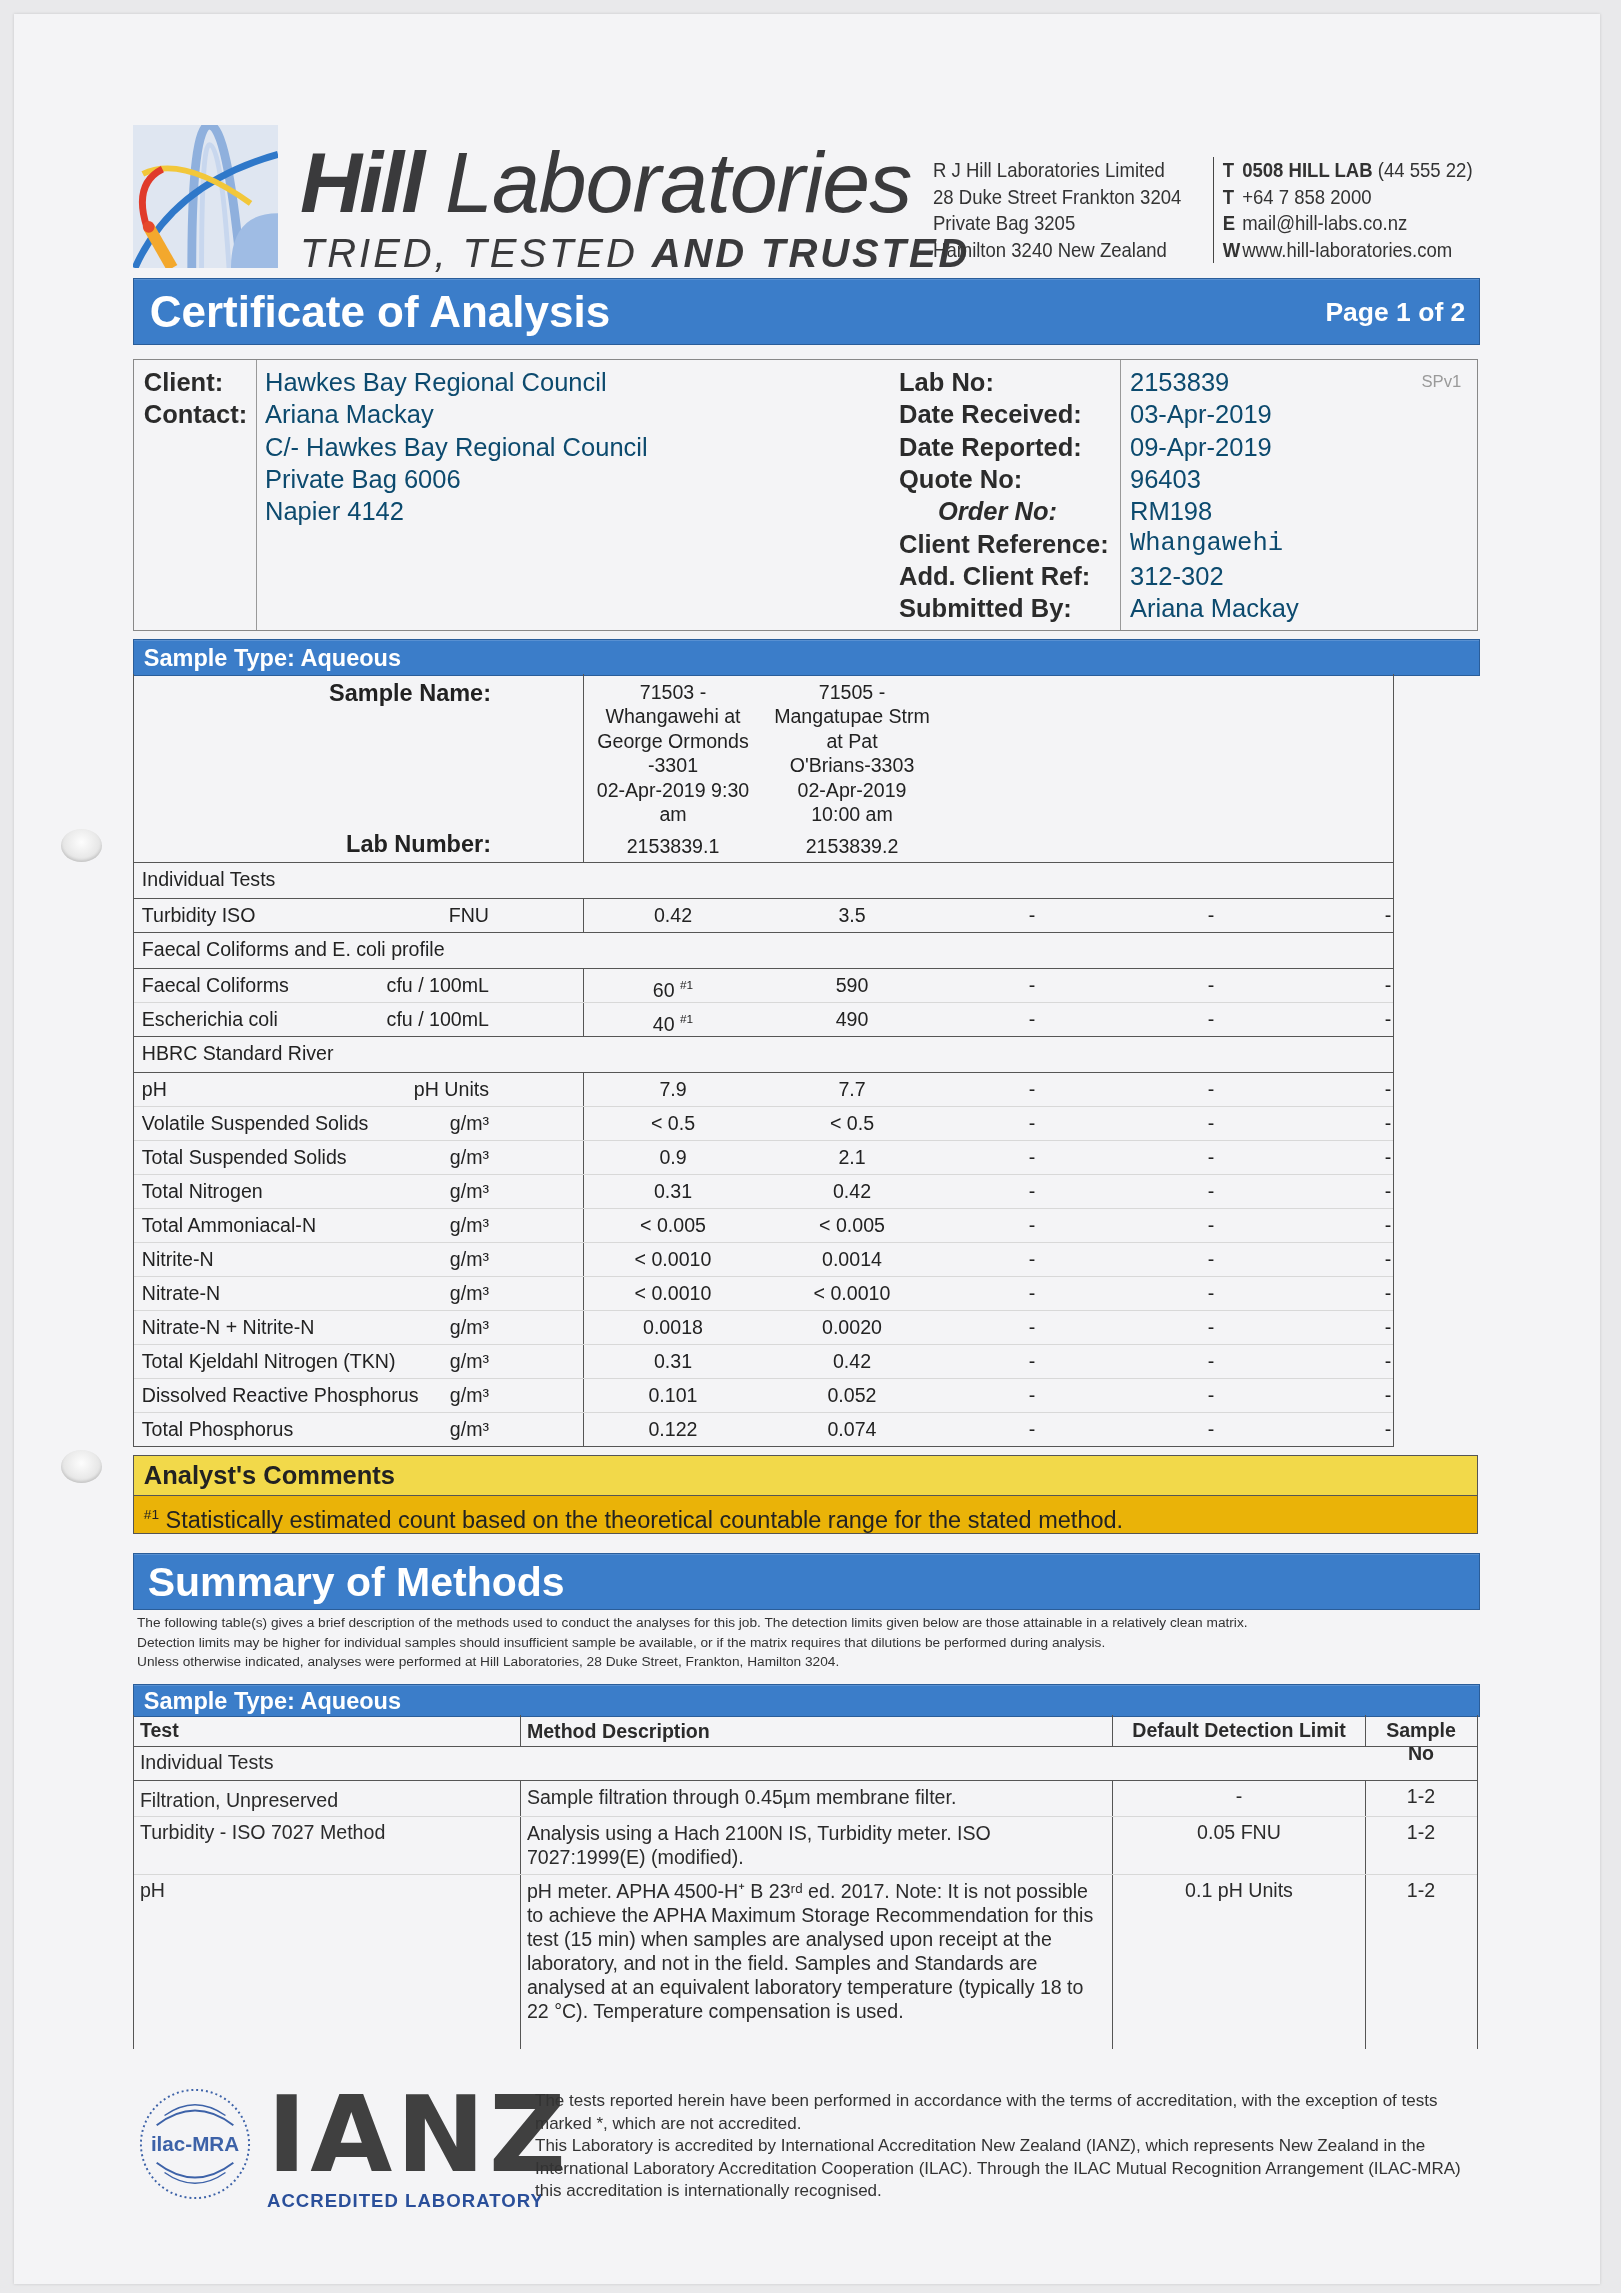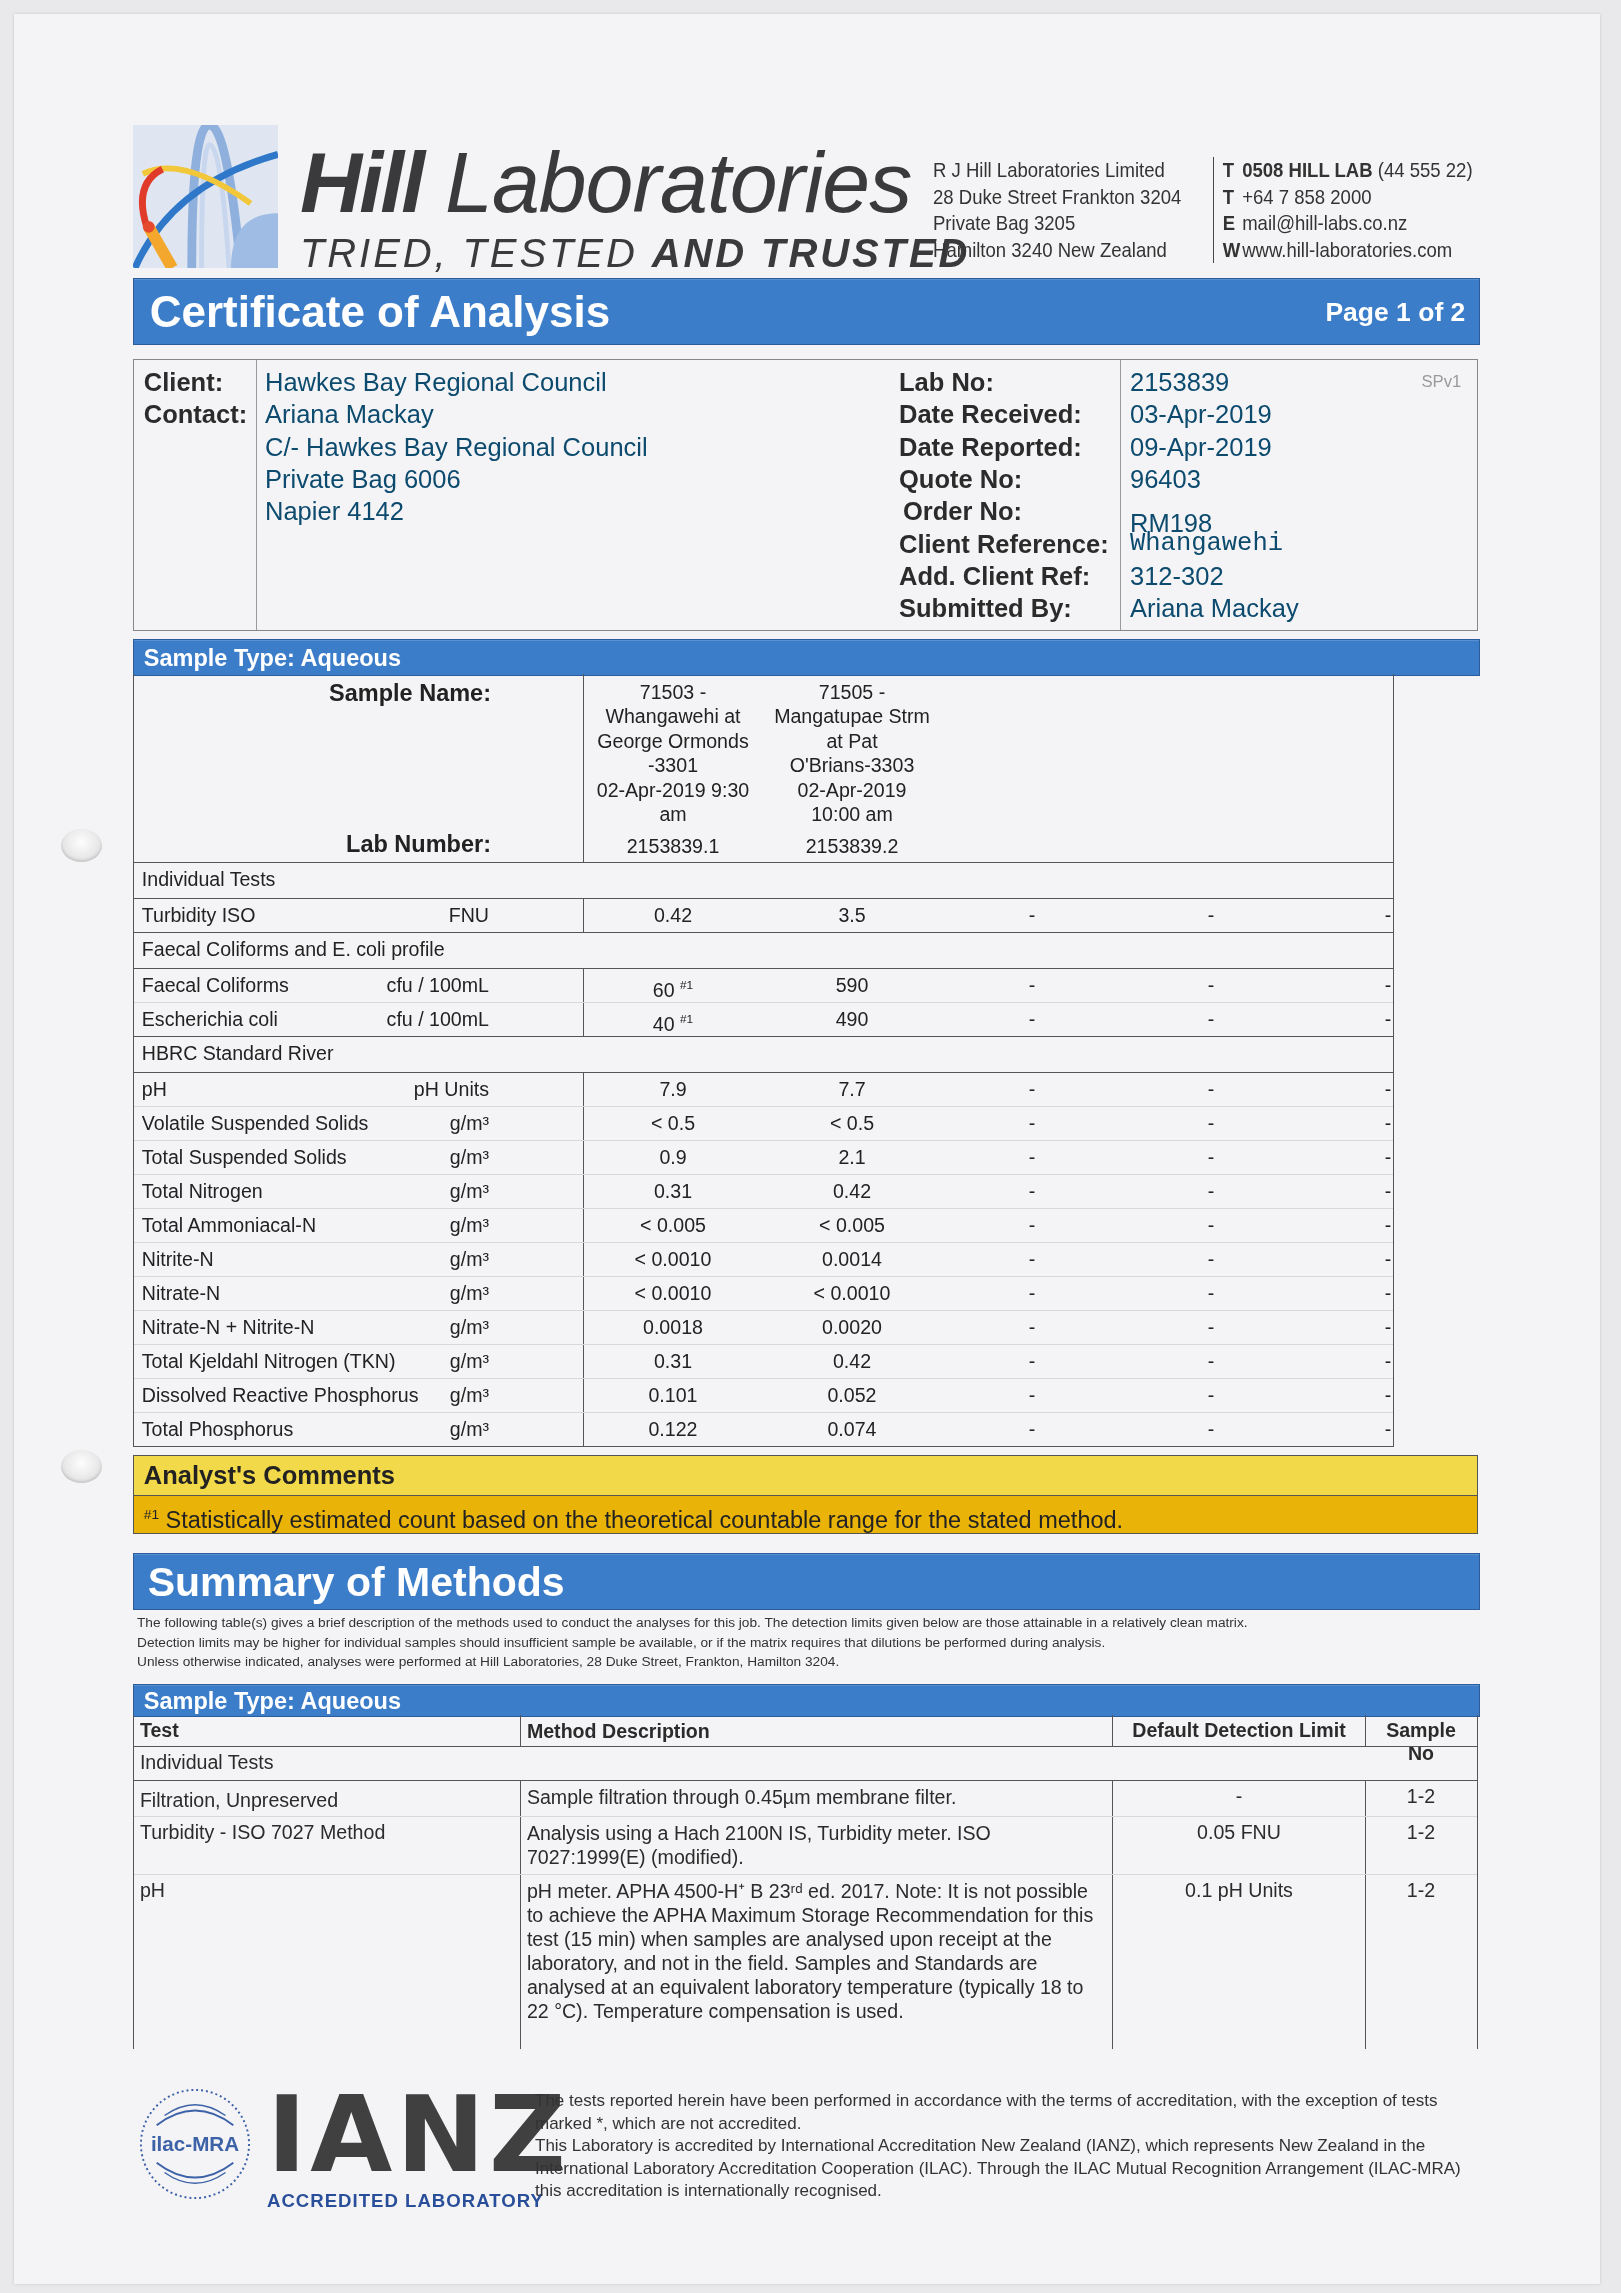"Order No:" div.lbl { font-style: none -> italic; left: 769px -> 804px }
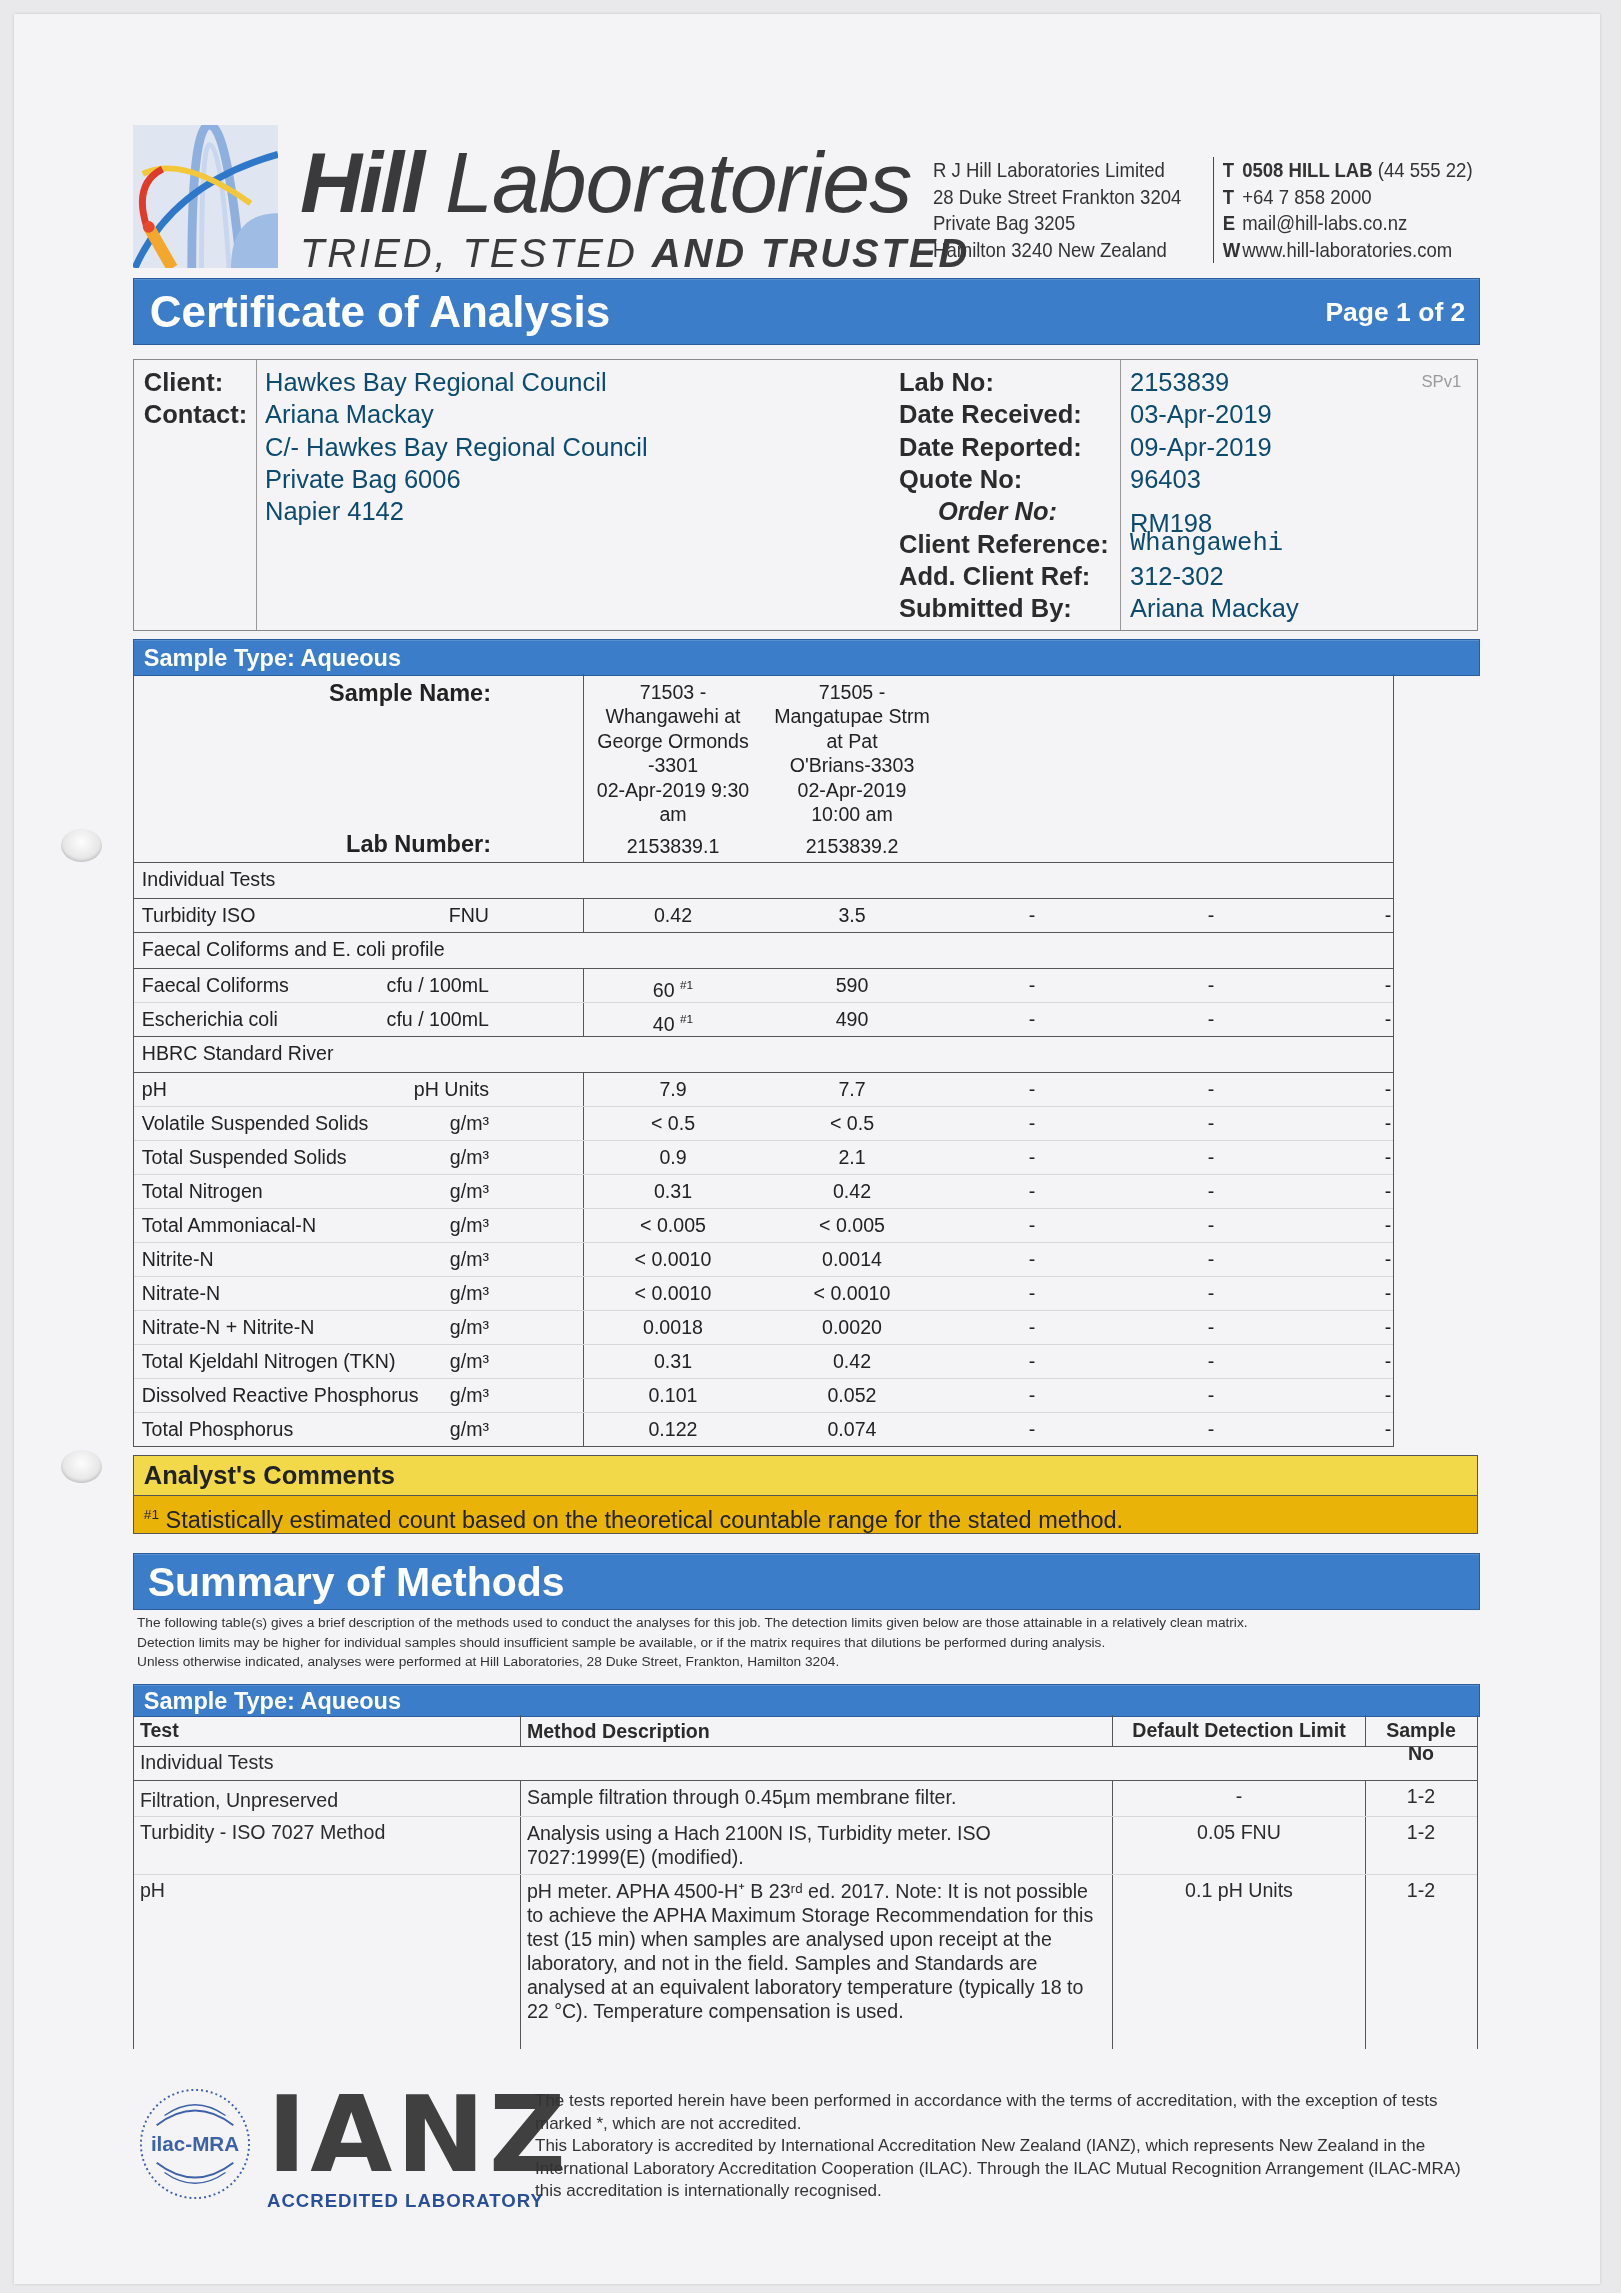"RM198" div.val { top: 147px -> 135px }
